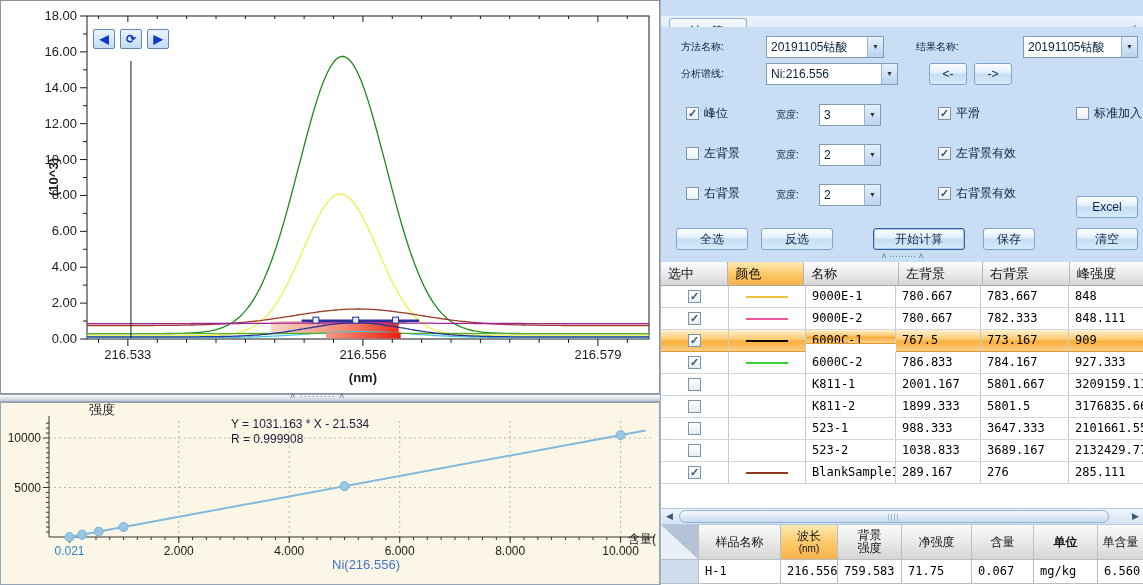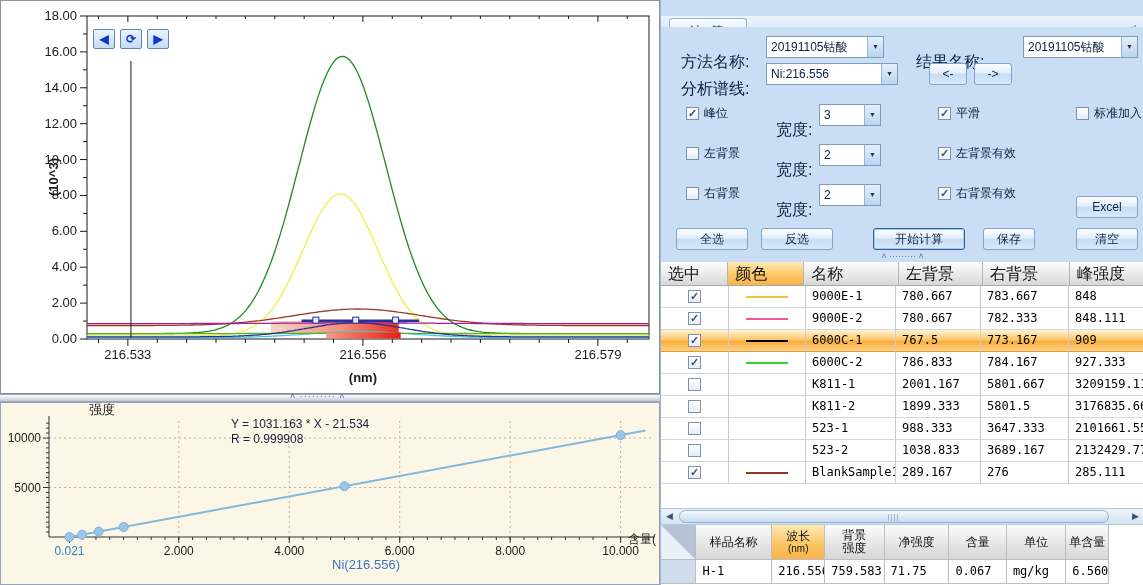"方法名称:" .flabel { font-size: 16px -> 10px; margin-top: 12px -> none }
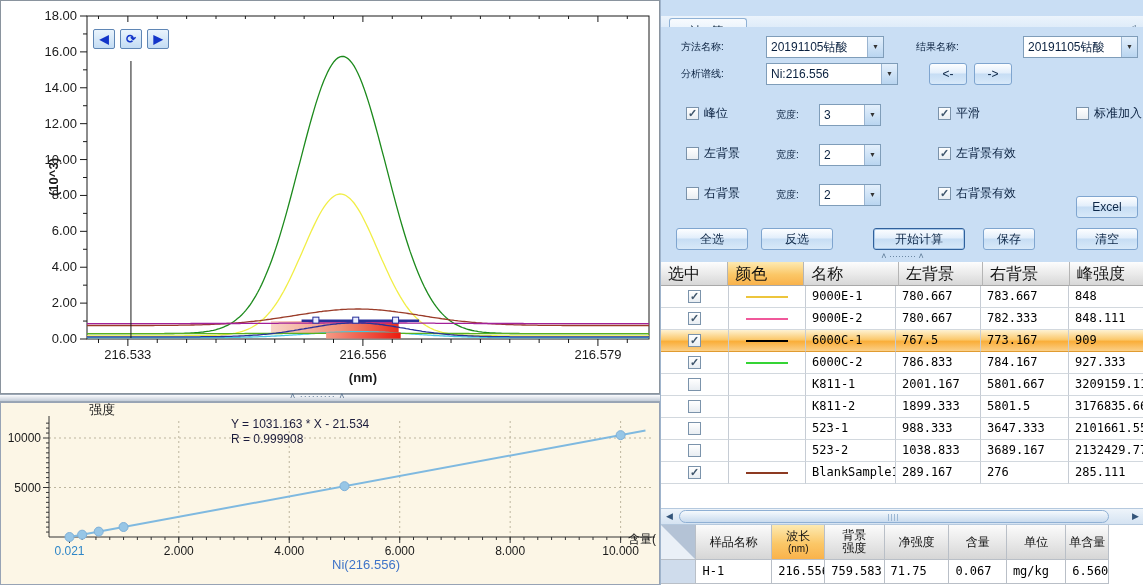"选中" .rt-head .rt-cell { font-size: 16px -> 13px }
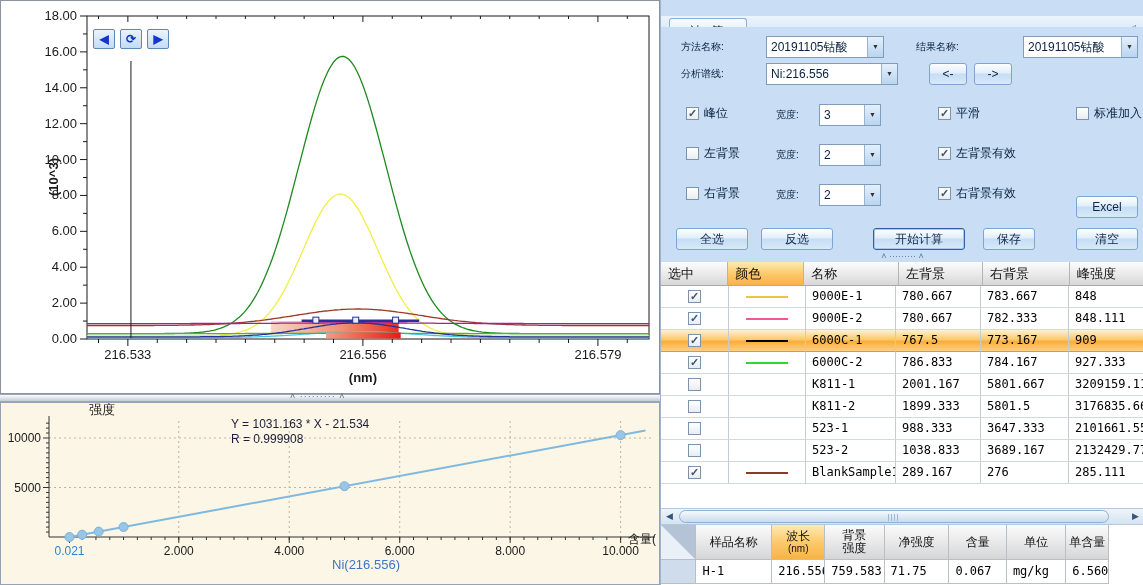"6000C-1" div.rt-cell { height: 22px -> 14px }
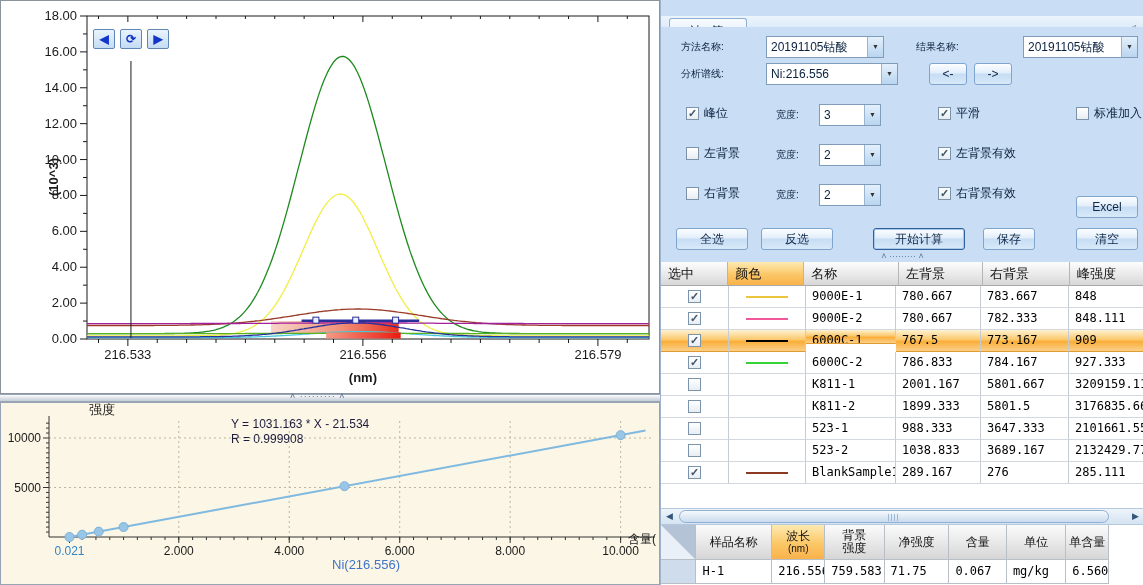"样品名称" .st-row { width: 448px -> 483px }
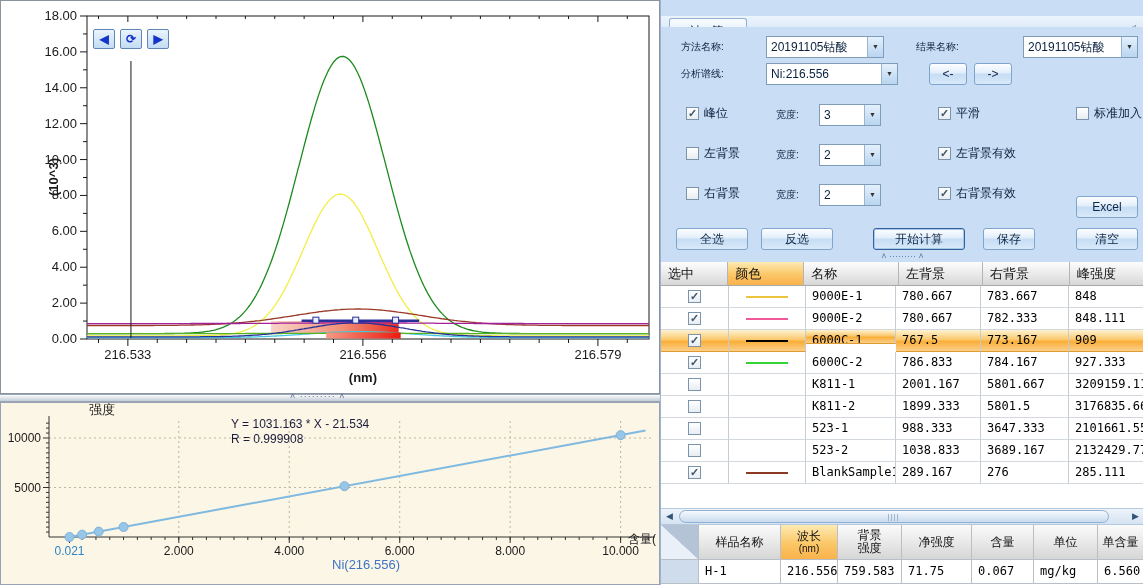"单位" div.st-cell { font-weight: none -> bold }
